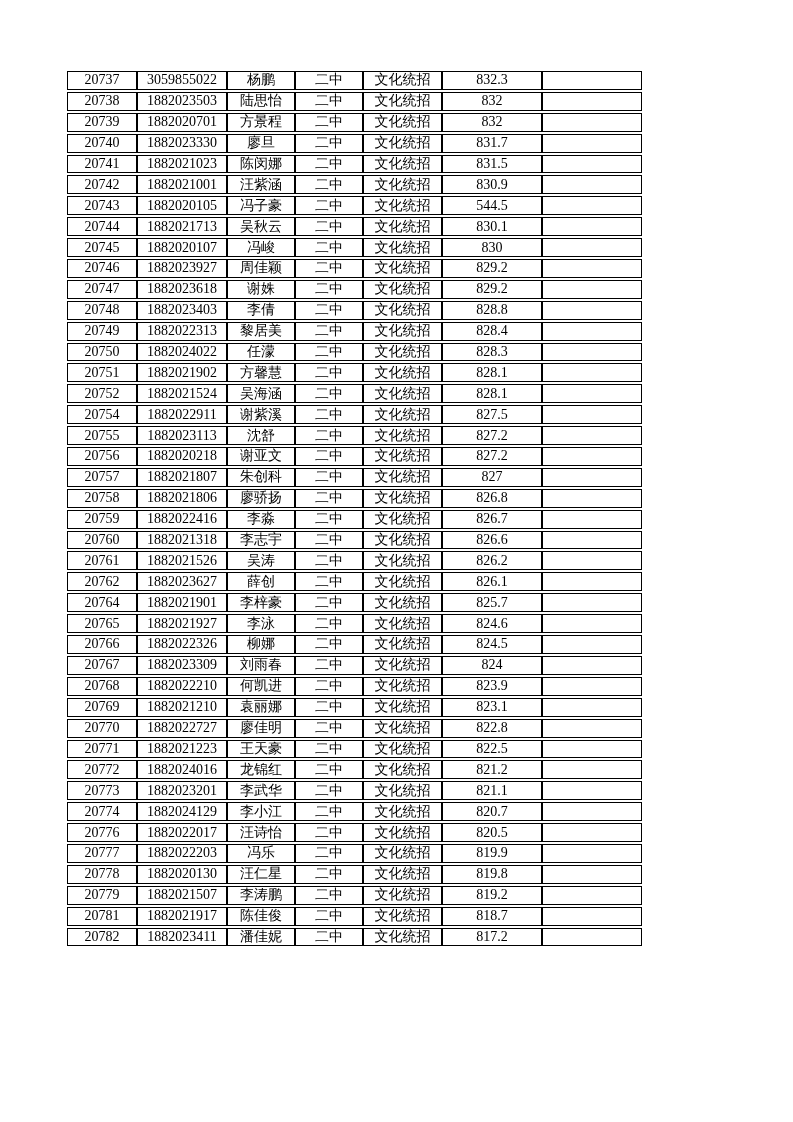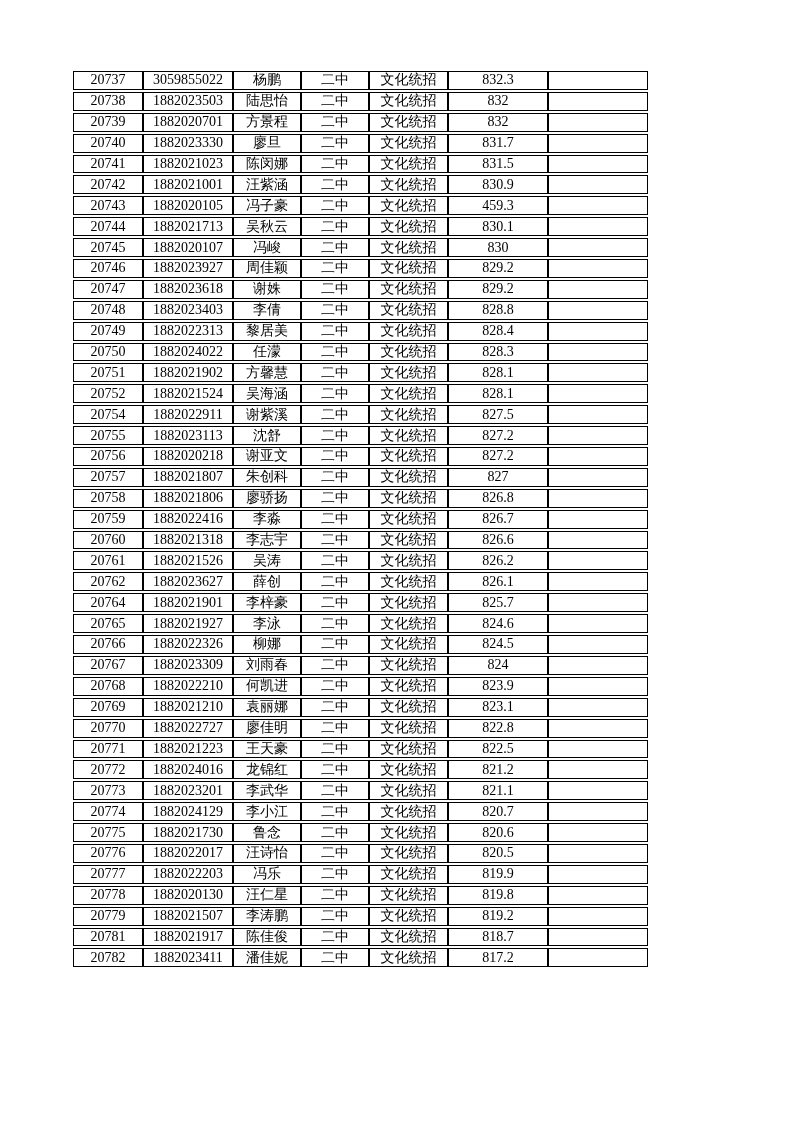"20737" table.score-table { left: 73px -> 67px }
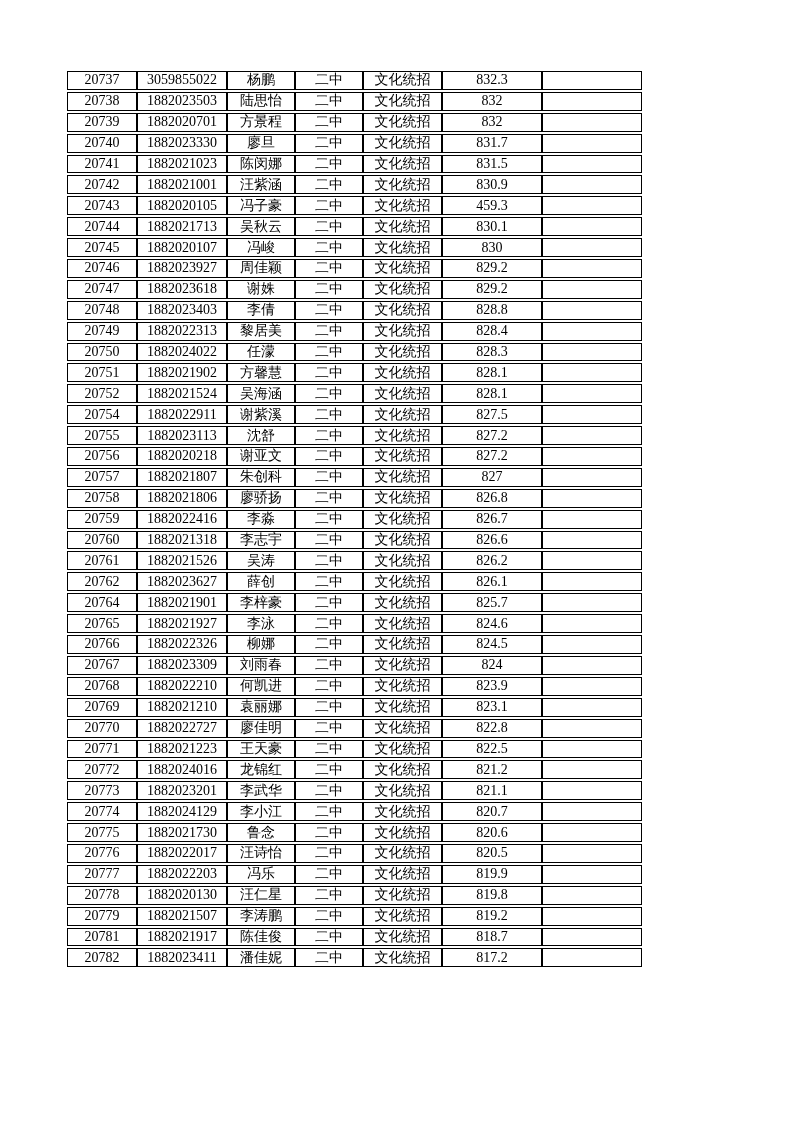"459.3" td { text: 459.3 -> 544.5 }
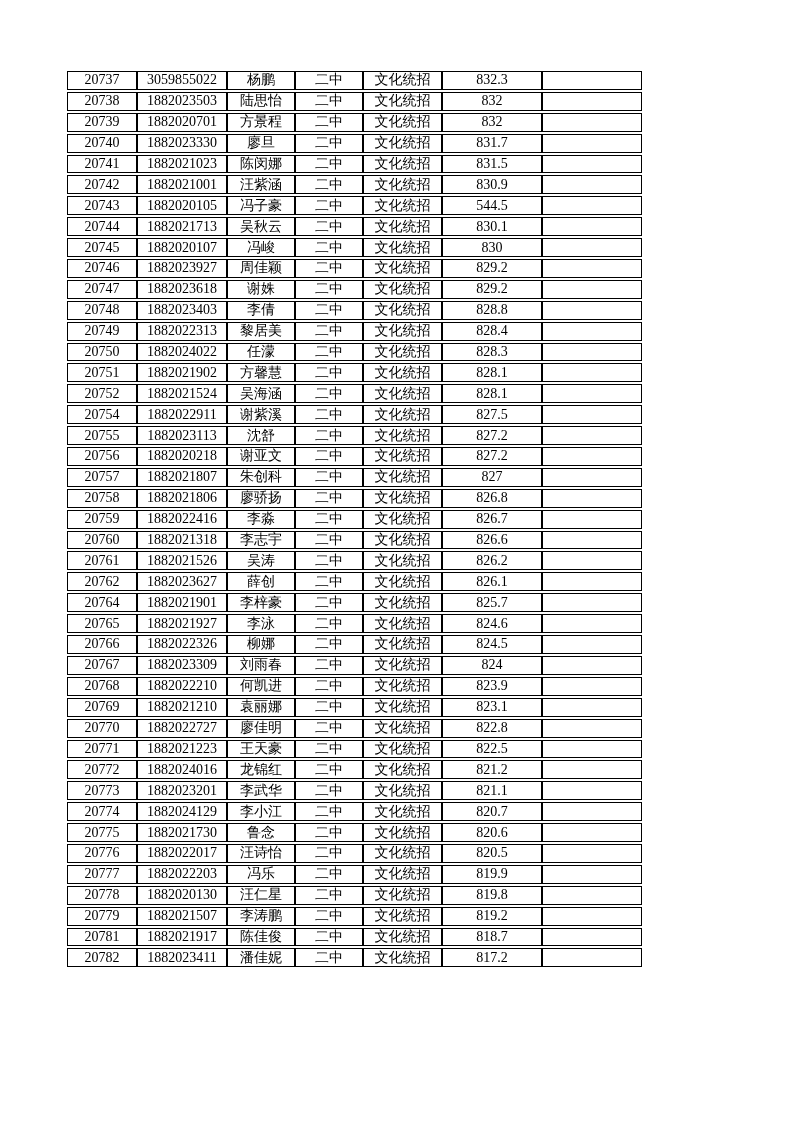"20775" tr { html: <tr> <td>20775</td> <td>1882021730</td> <td>鲁念</td> <td>二中</td> <td>文化统招</td> <td>820.6</td> <td></td> </tr> -> none }
